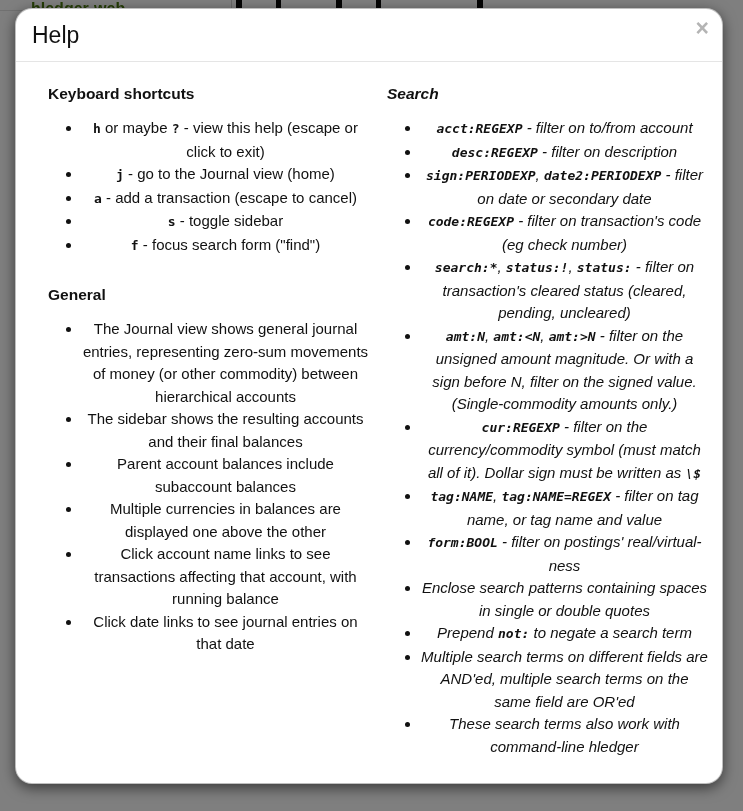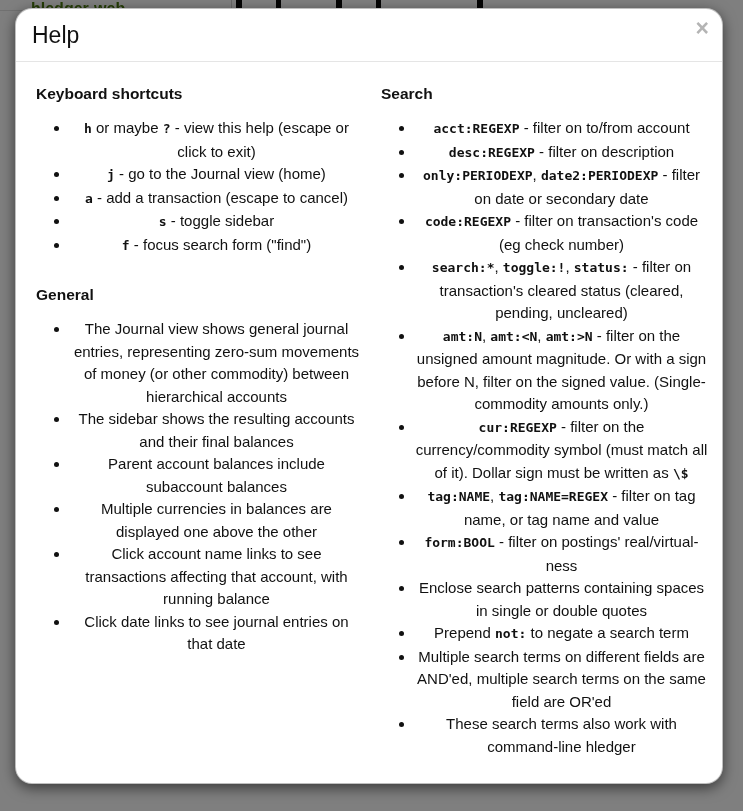"Keyboard shortcuts" .modal-body { padding: 2px 0 0 4px -> 2px 0 0 16px }
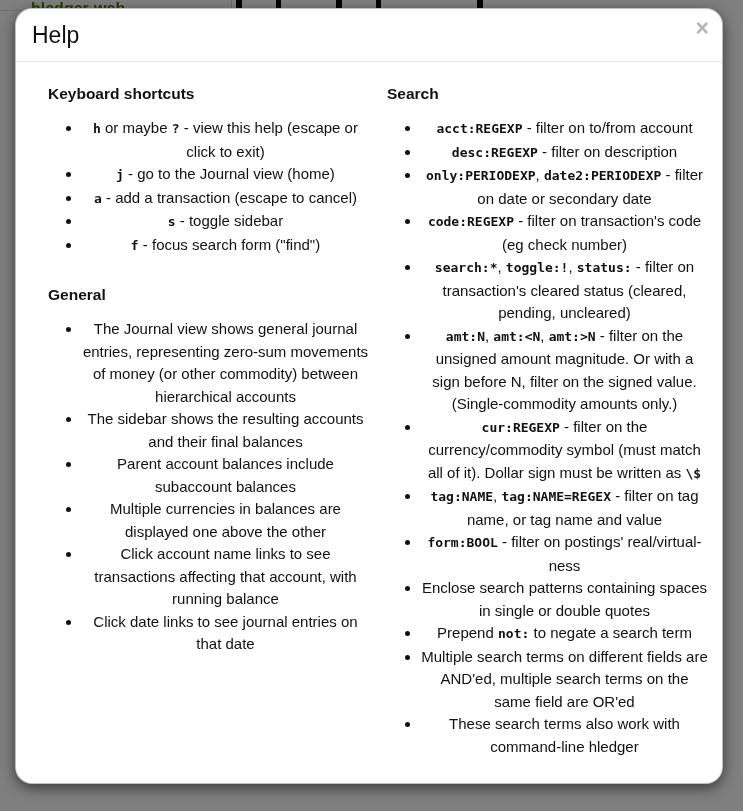"Search" .col.right { font-style: none -> italic }
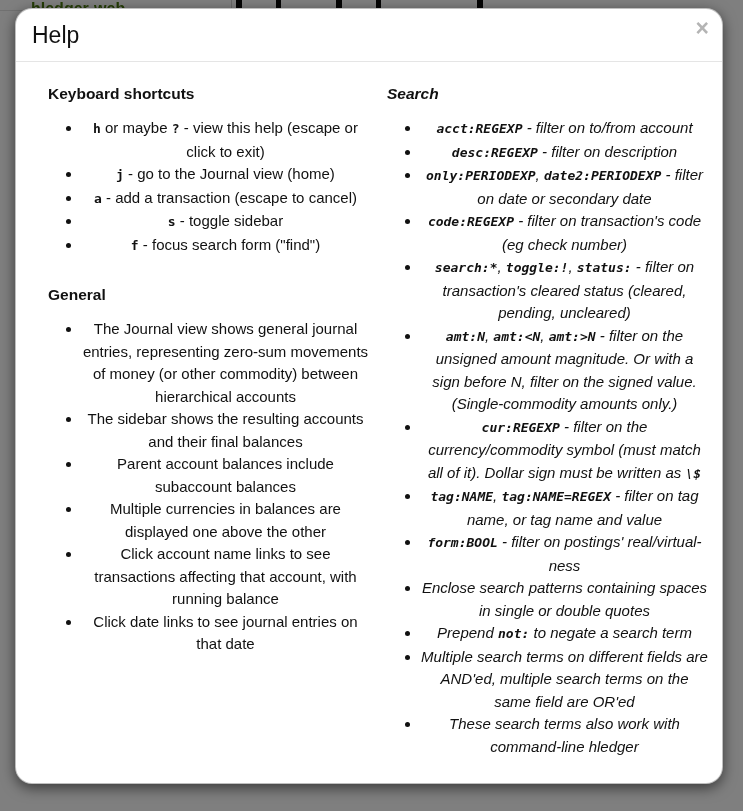"only:PERIODEXP" code { text: only:PERIODEXP -> sign:PERIODEXP }
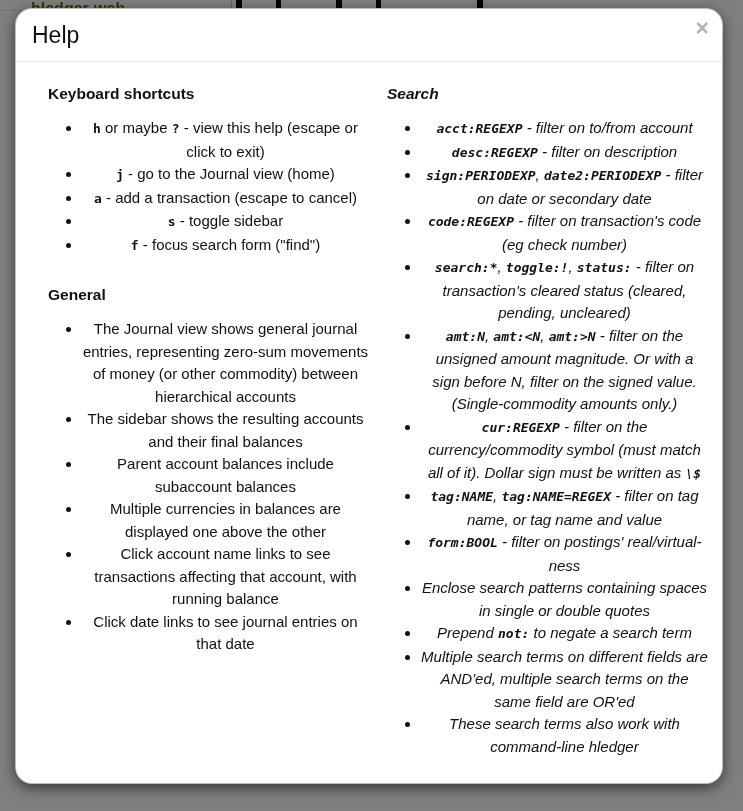"toggle:!" code { text: toggle -> status }
